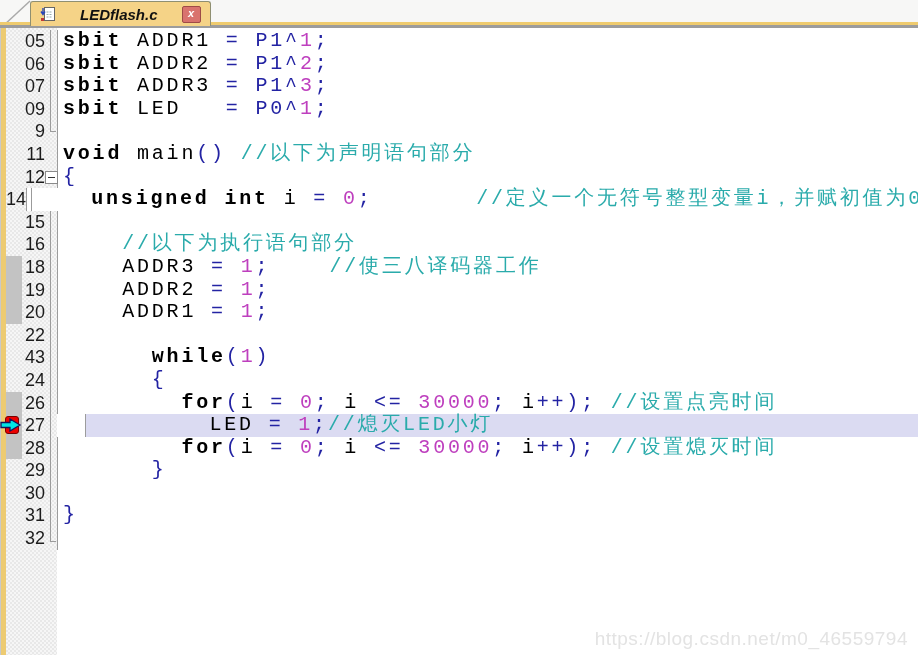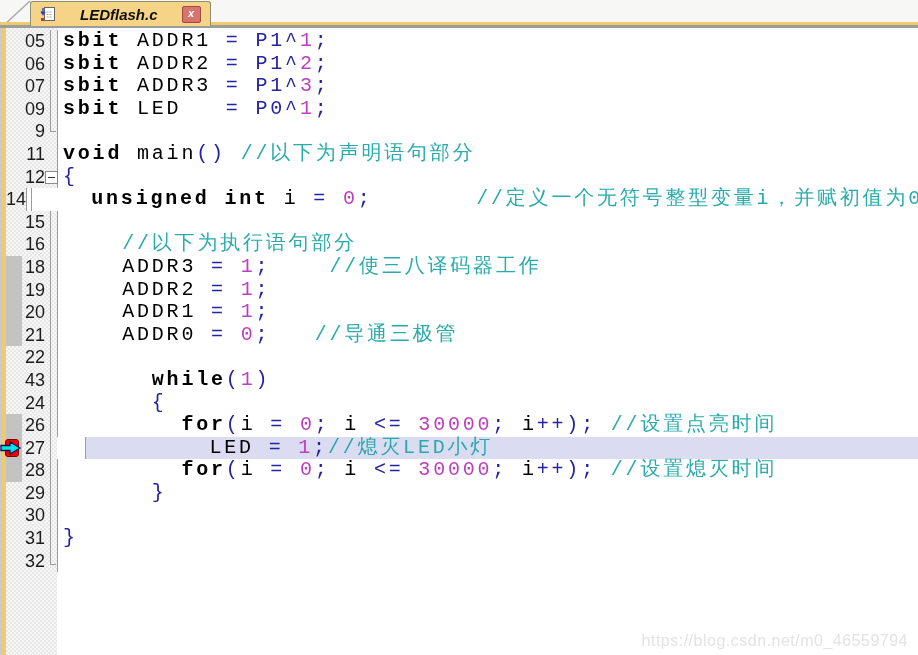"21" div.row { html: <div> <div></div> <div>21</div> <div> <div></div> </div> <div> <pre><span> ADDR0 </span><span>=</span><span> </span><span>0</span><span>;</span><span> </span><span>//导通三极管</span></pre> </div> </div> -> none }
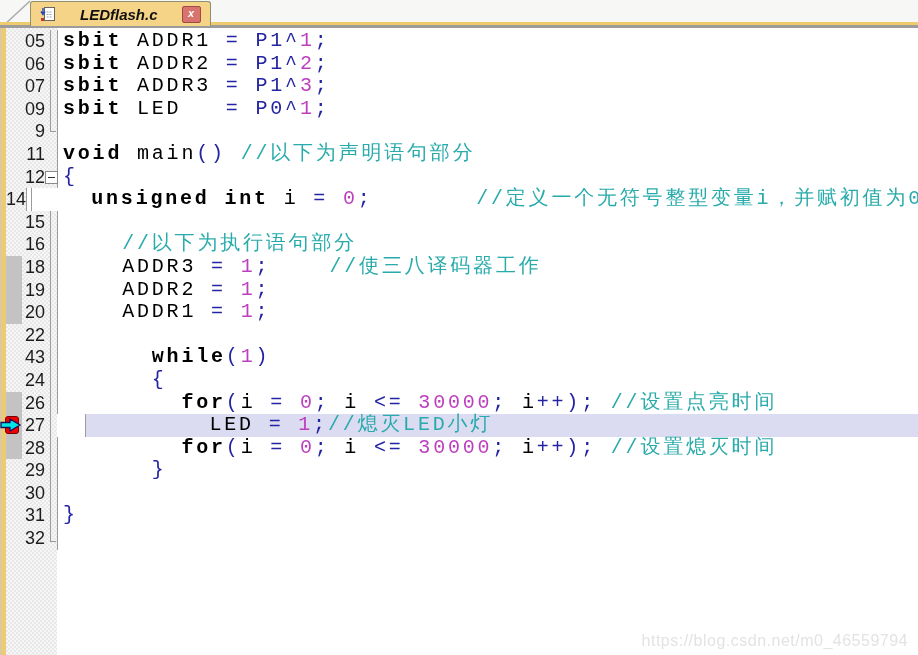"https://blog.csdn.net/m0_46559794" .watermark { font-size: 16px -> 19px }
